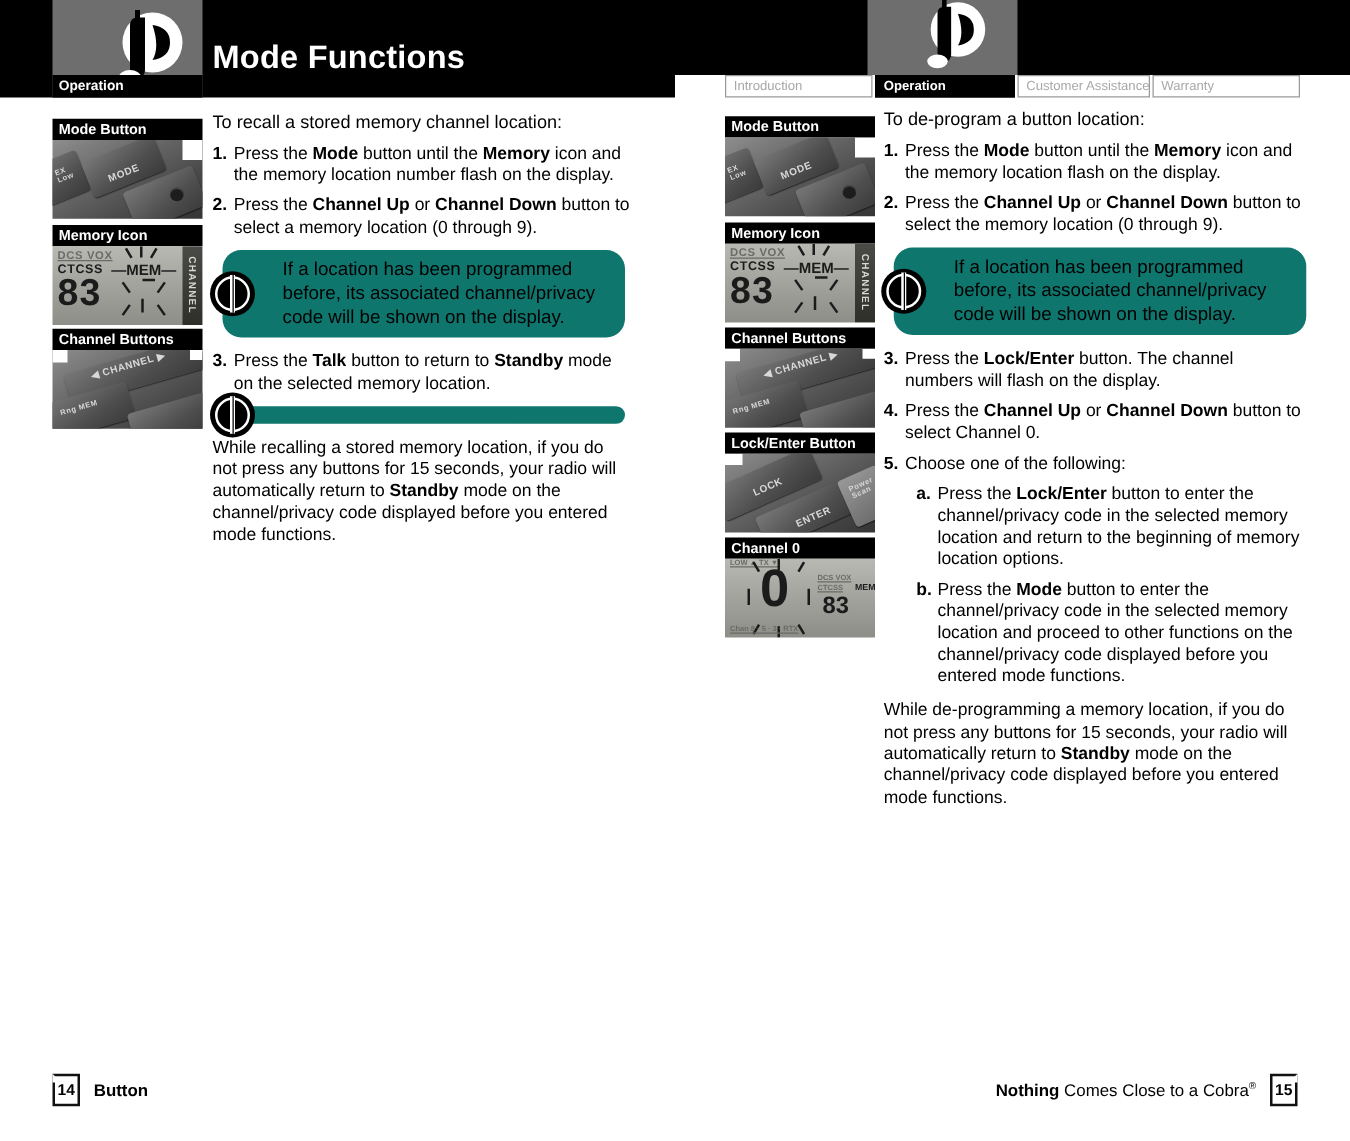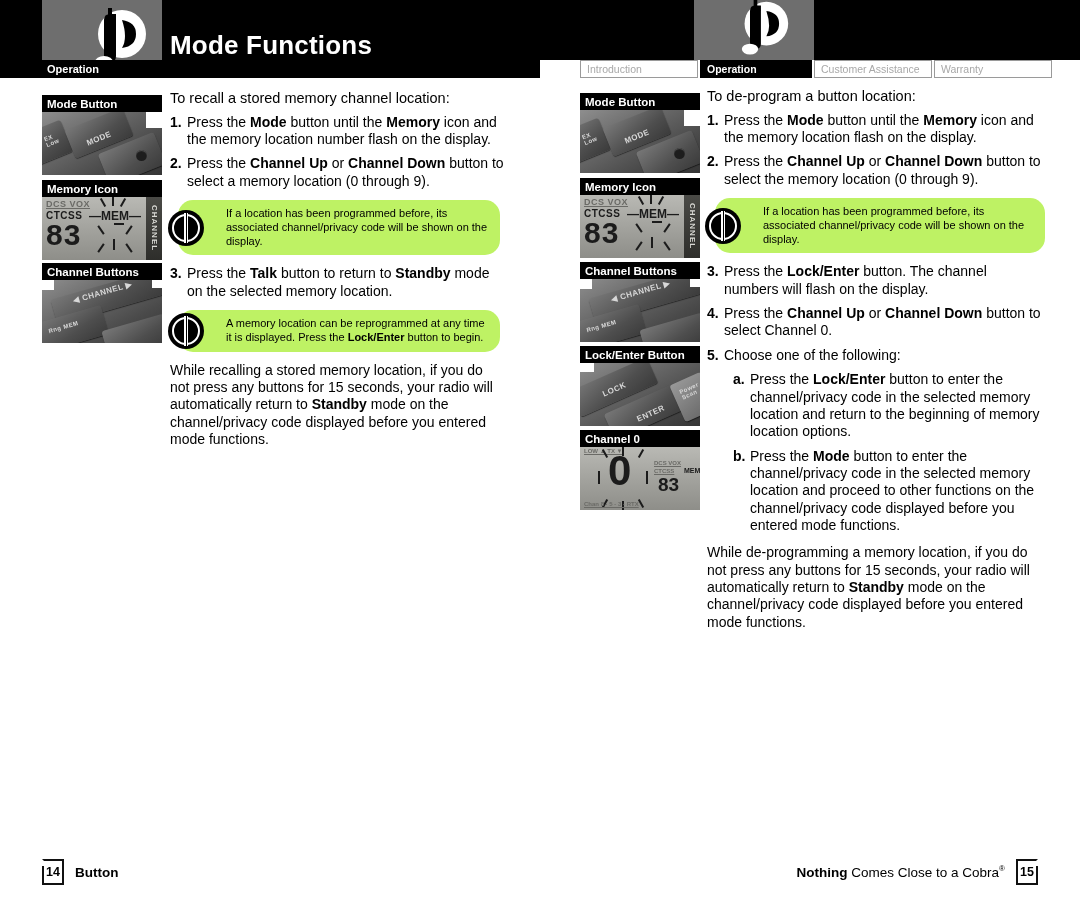"Customer Assistance" div.tab { width: 118px -> 106px }
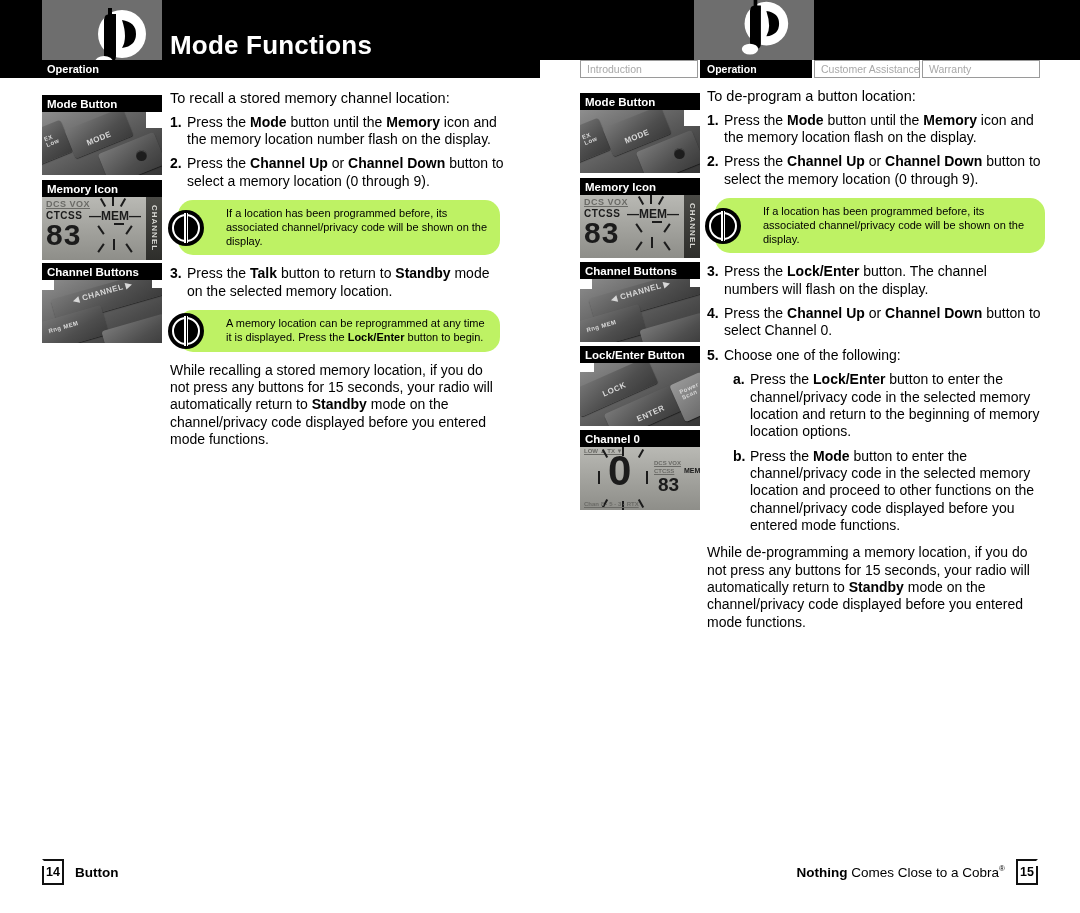"If a location has been" .note { background: #bef264 -> #0f766e; font-size: 11px -> 15px }
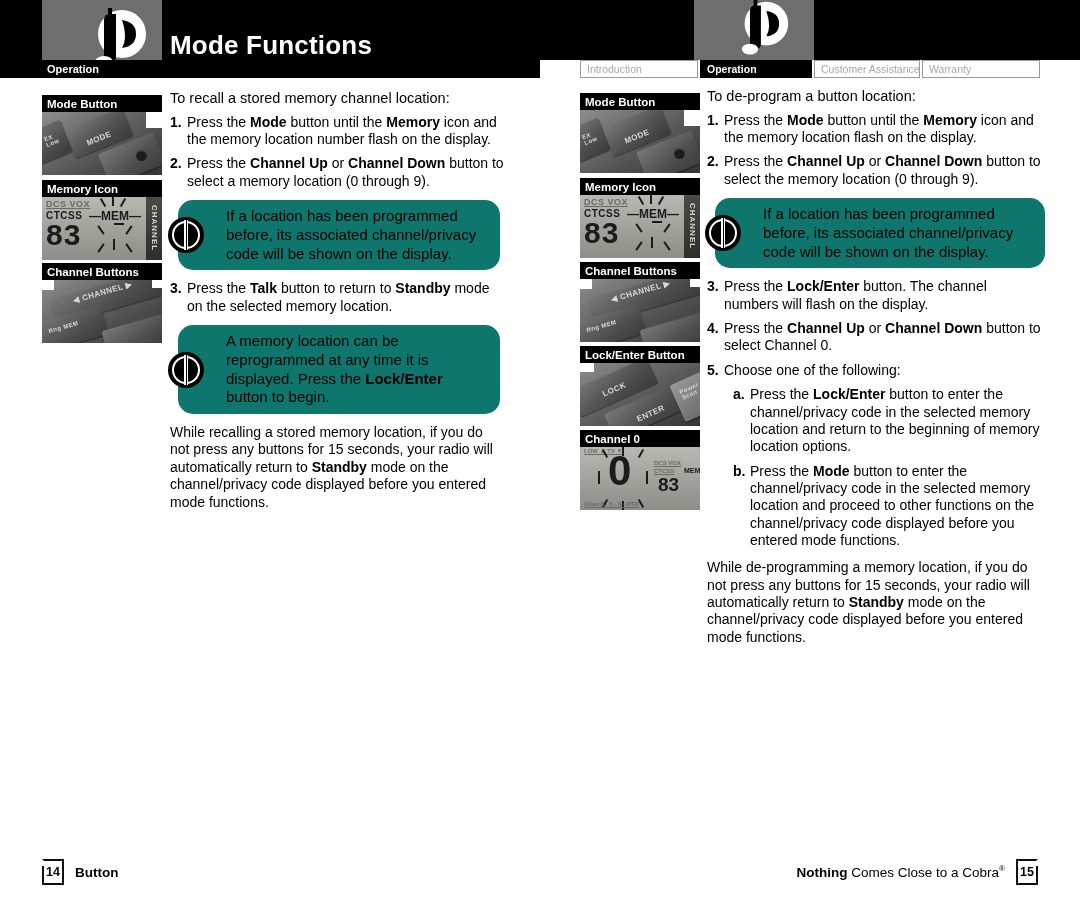"A memory location can be" span { html: <span>A memory location can be reprogrammed at any time it is displayed. Press the <b>Lock/Enter</b> button to begin.</span> -> none }
